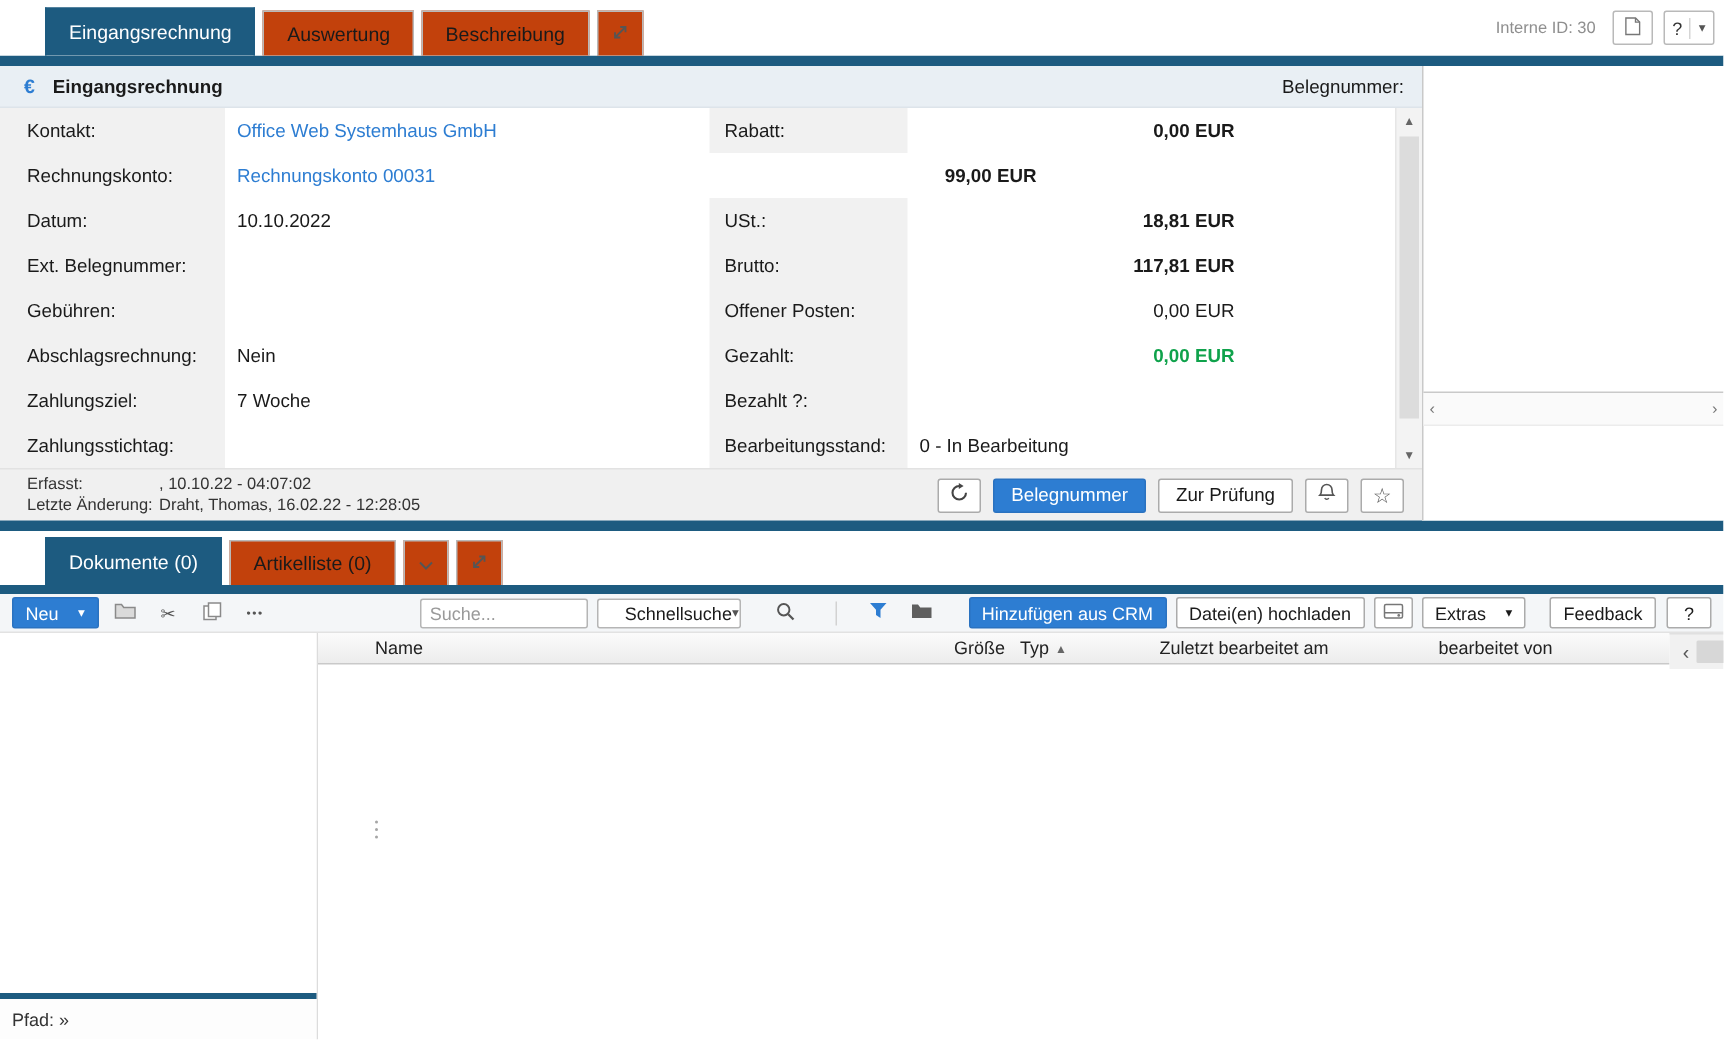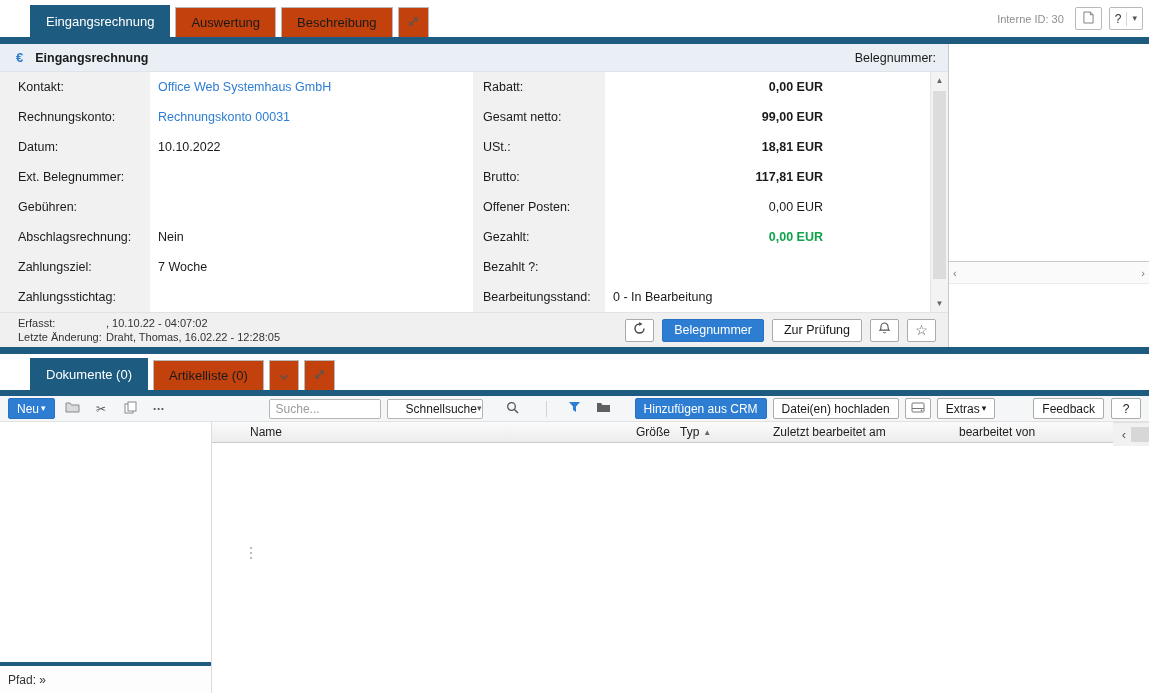"Gesamt netto:" div.fr-label { html: <div>Gesamt netto:</div> -> none }
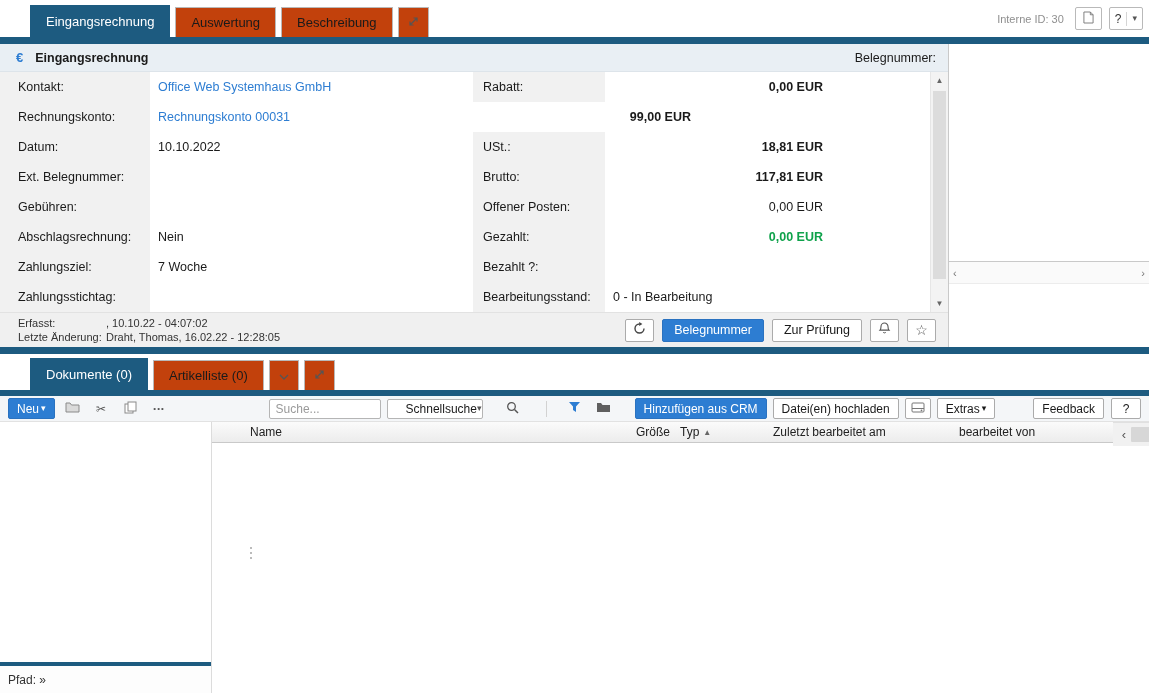"Neu" .smallbtn { gap: 2px -> 13px }
